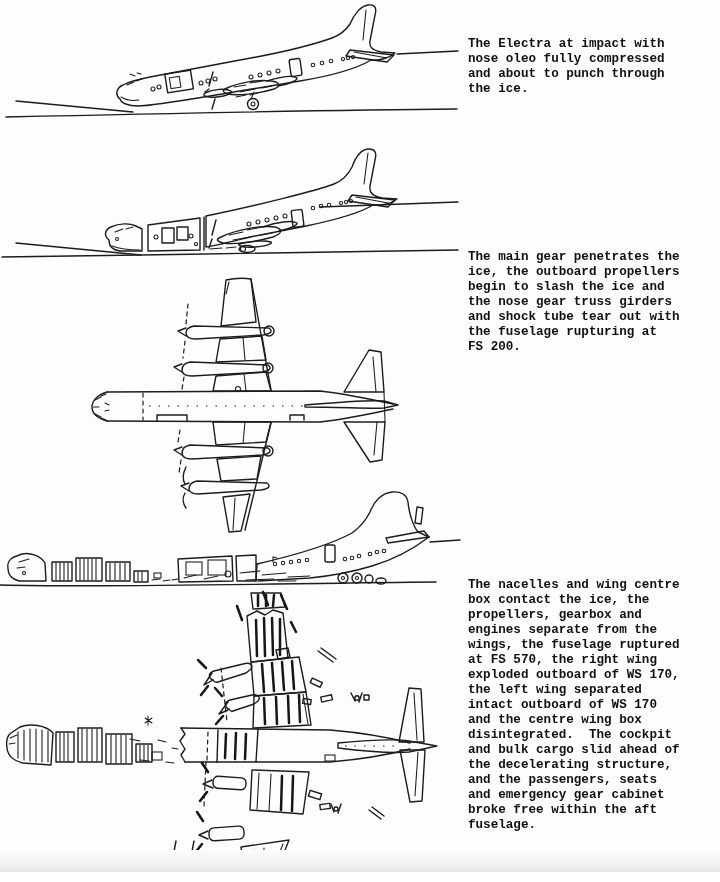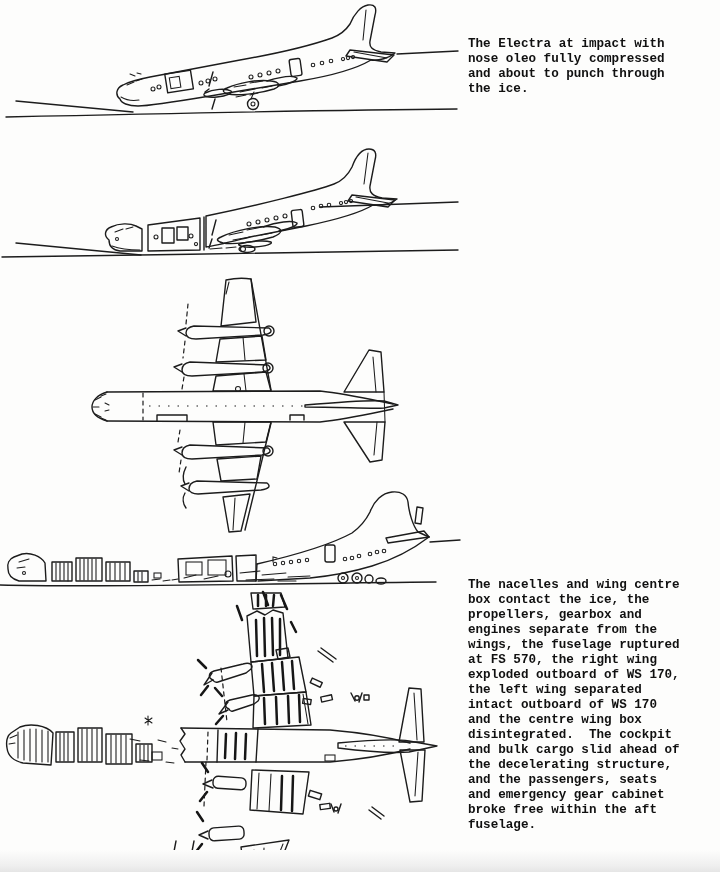"The main gear penetrates the" div.caption { html: none -> <div>The main gear penetrates the ice, the outboard propellers begin to slash the ice and the nose gear truss girders and shock tube tear out with the fuselage rupturing at FS 200.</div> }
